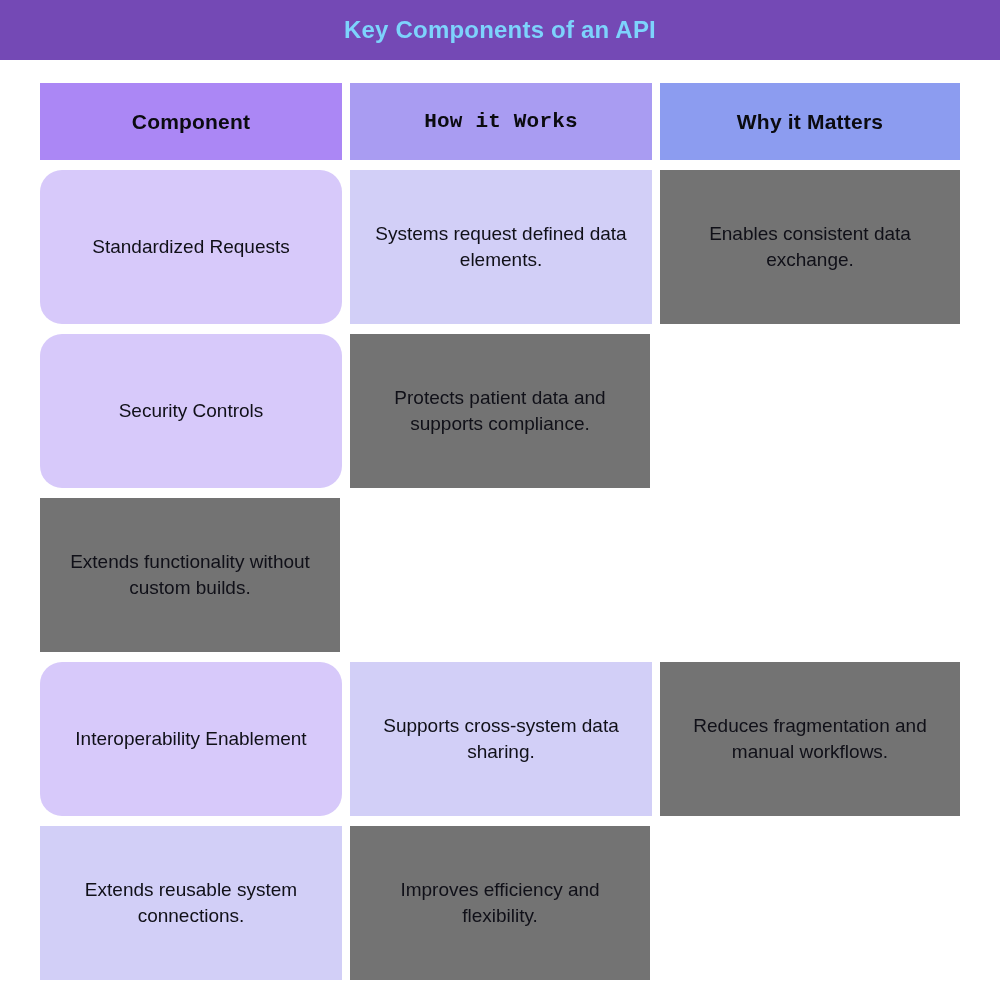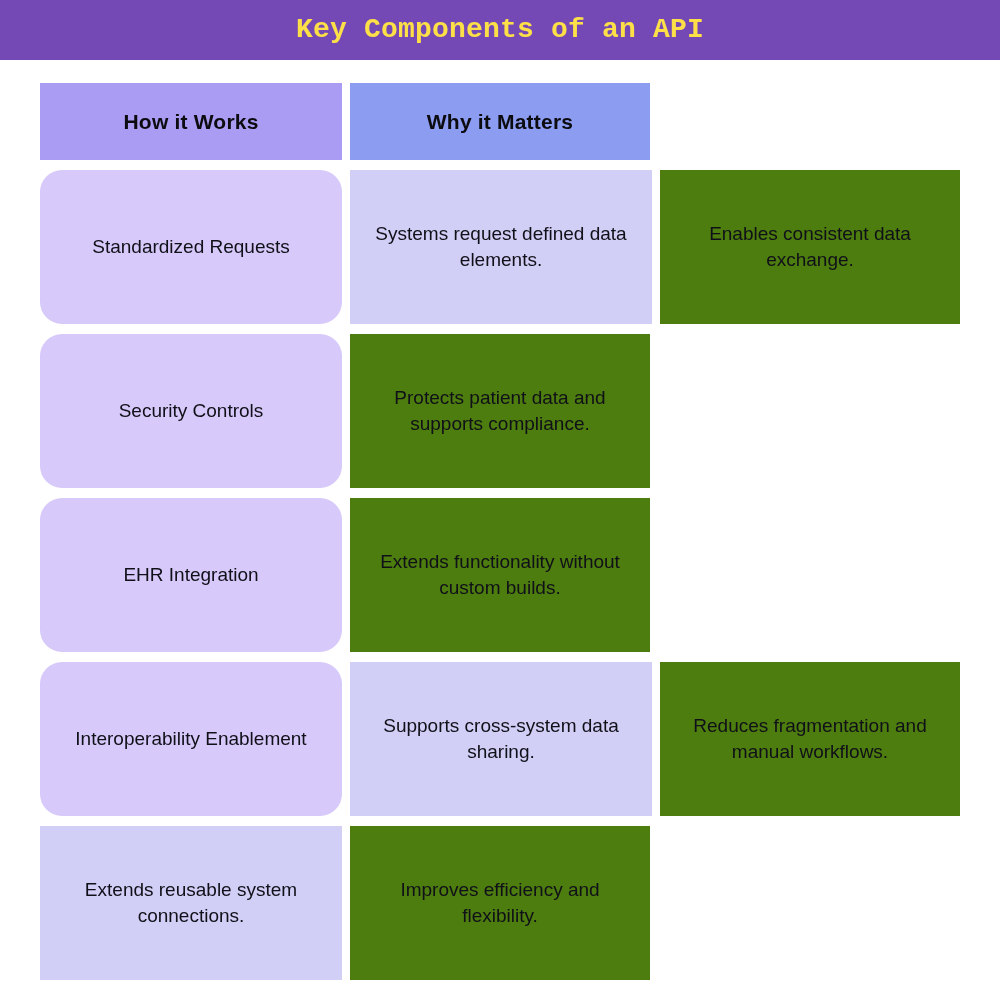"Key Components of an API" .title-text { color: #fde047 -> #7dd3fc; font-family: Liberation Mono, monospace -> Liberation Sans, sans-serif; font-size: 28px -> 24px }
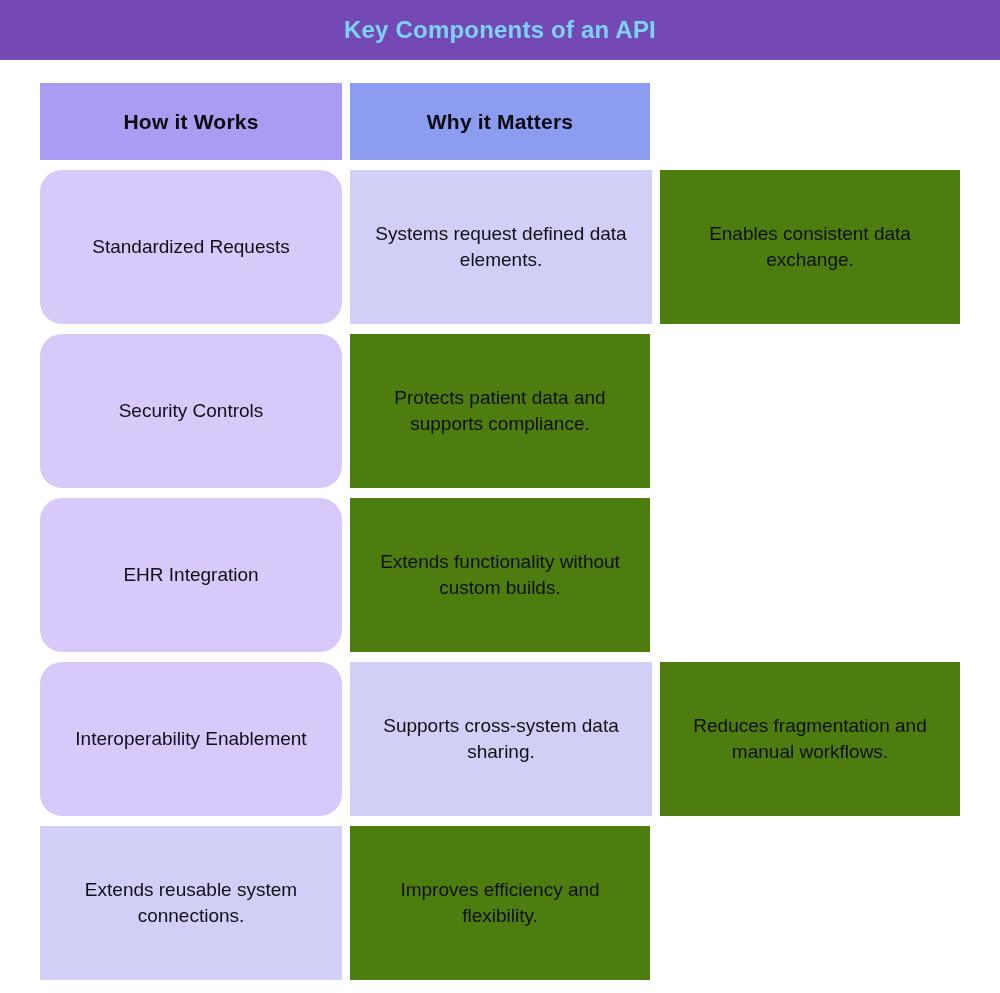"Component" div.cell { html: none -> <div> <span>Component</span> </div> }
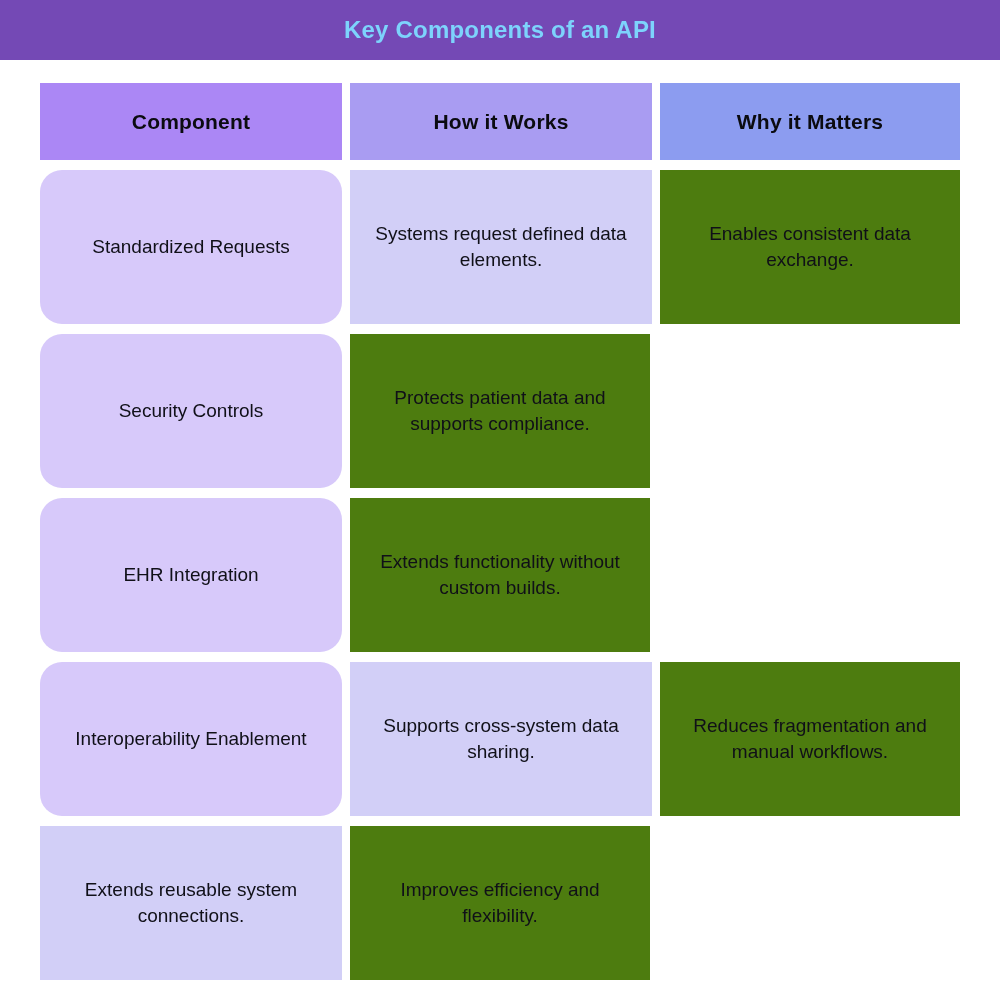"How it Works" .header-row .col-1 { font-family: none -> Liberation Mono, monospace }
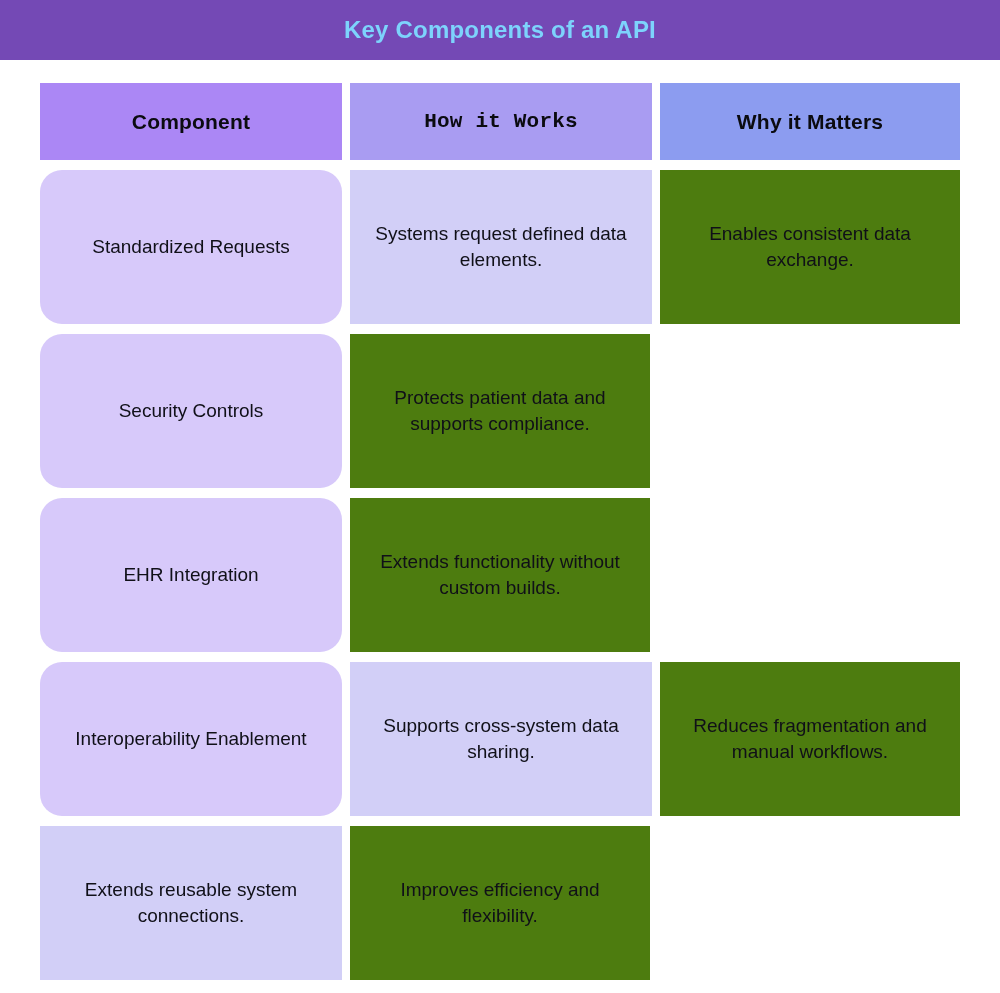"Enables consistent data exchange." .body-row .col-2 { background: #4d7c0f -> #737373 }
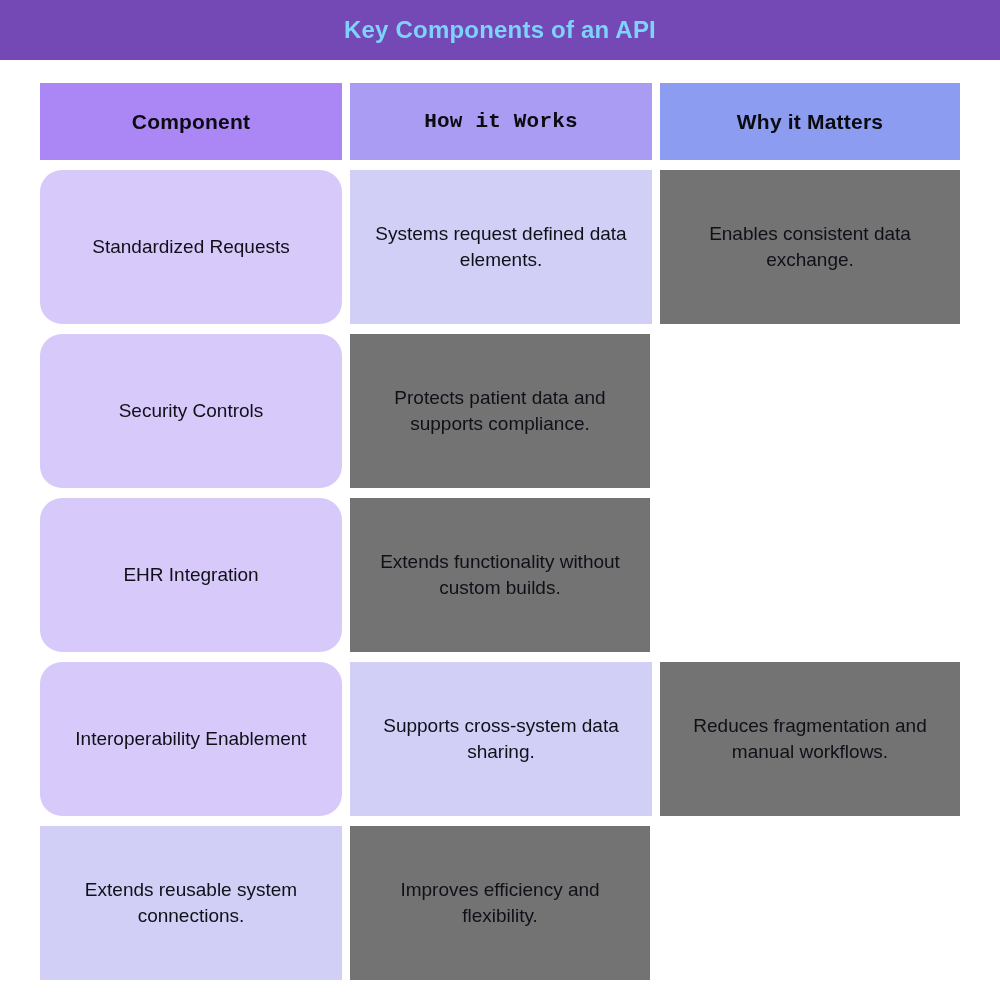"EHR Integration" div.cell { html: <div> <span>EHR Integration</span> </div> -> none }
